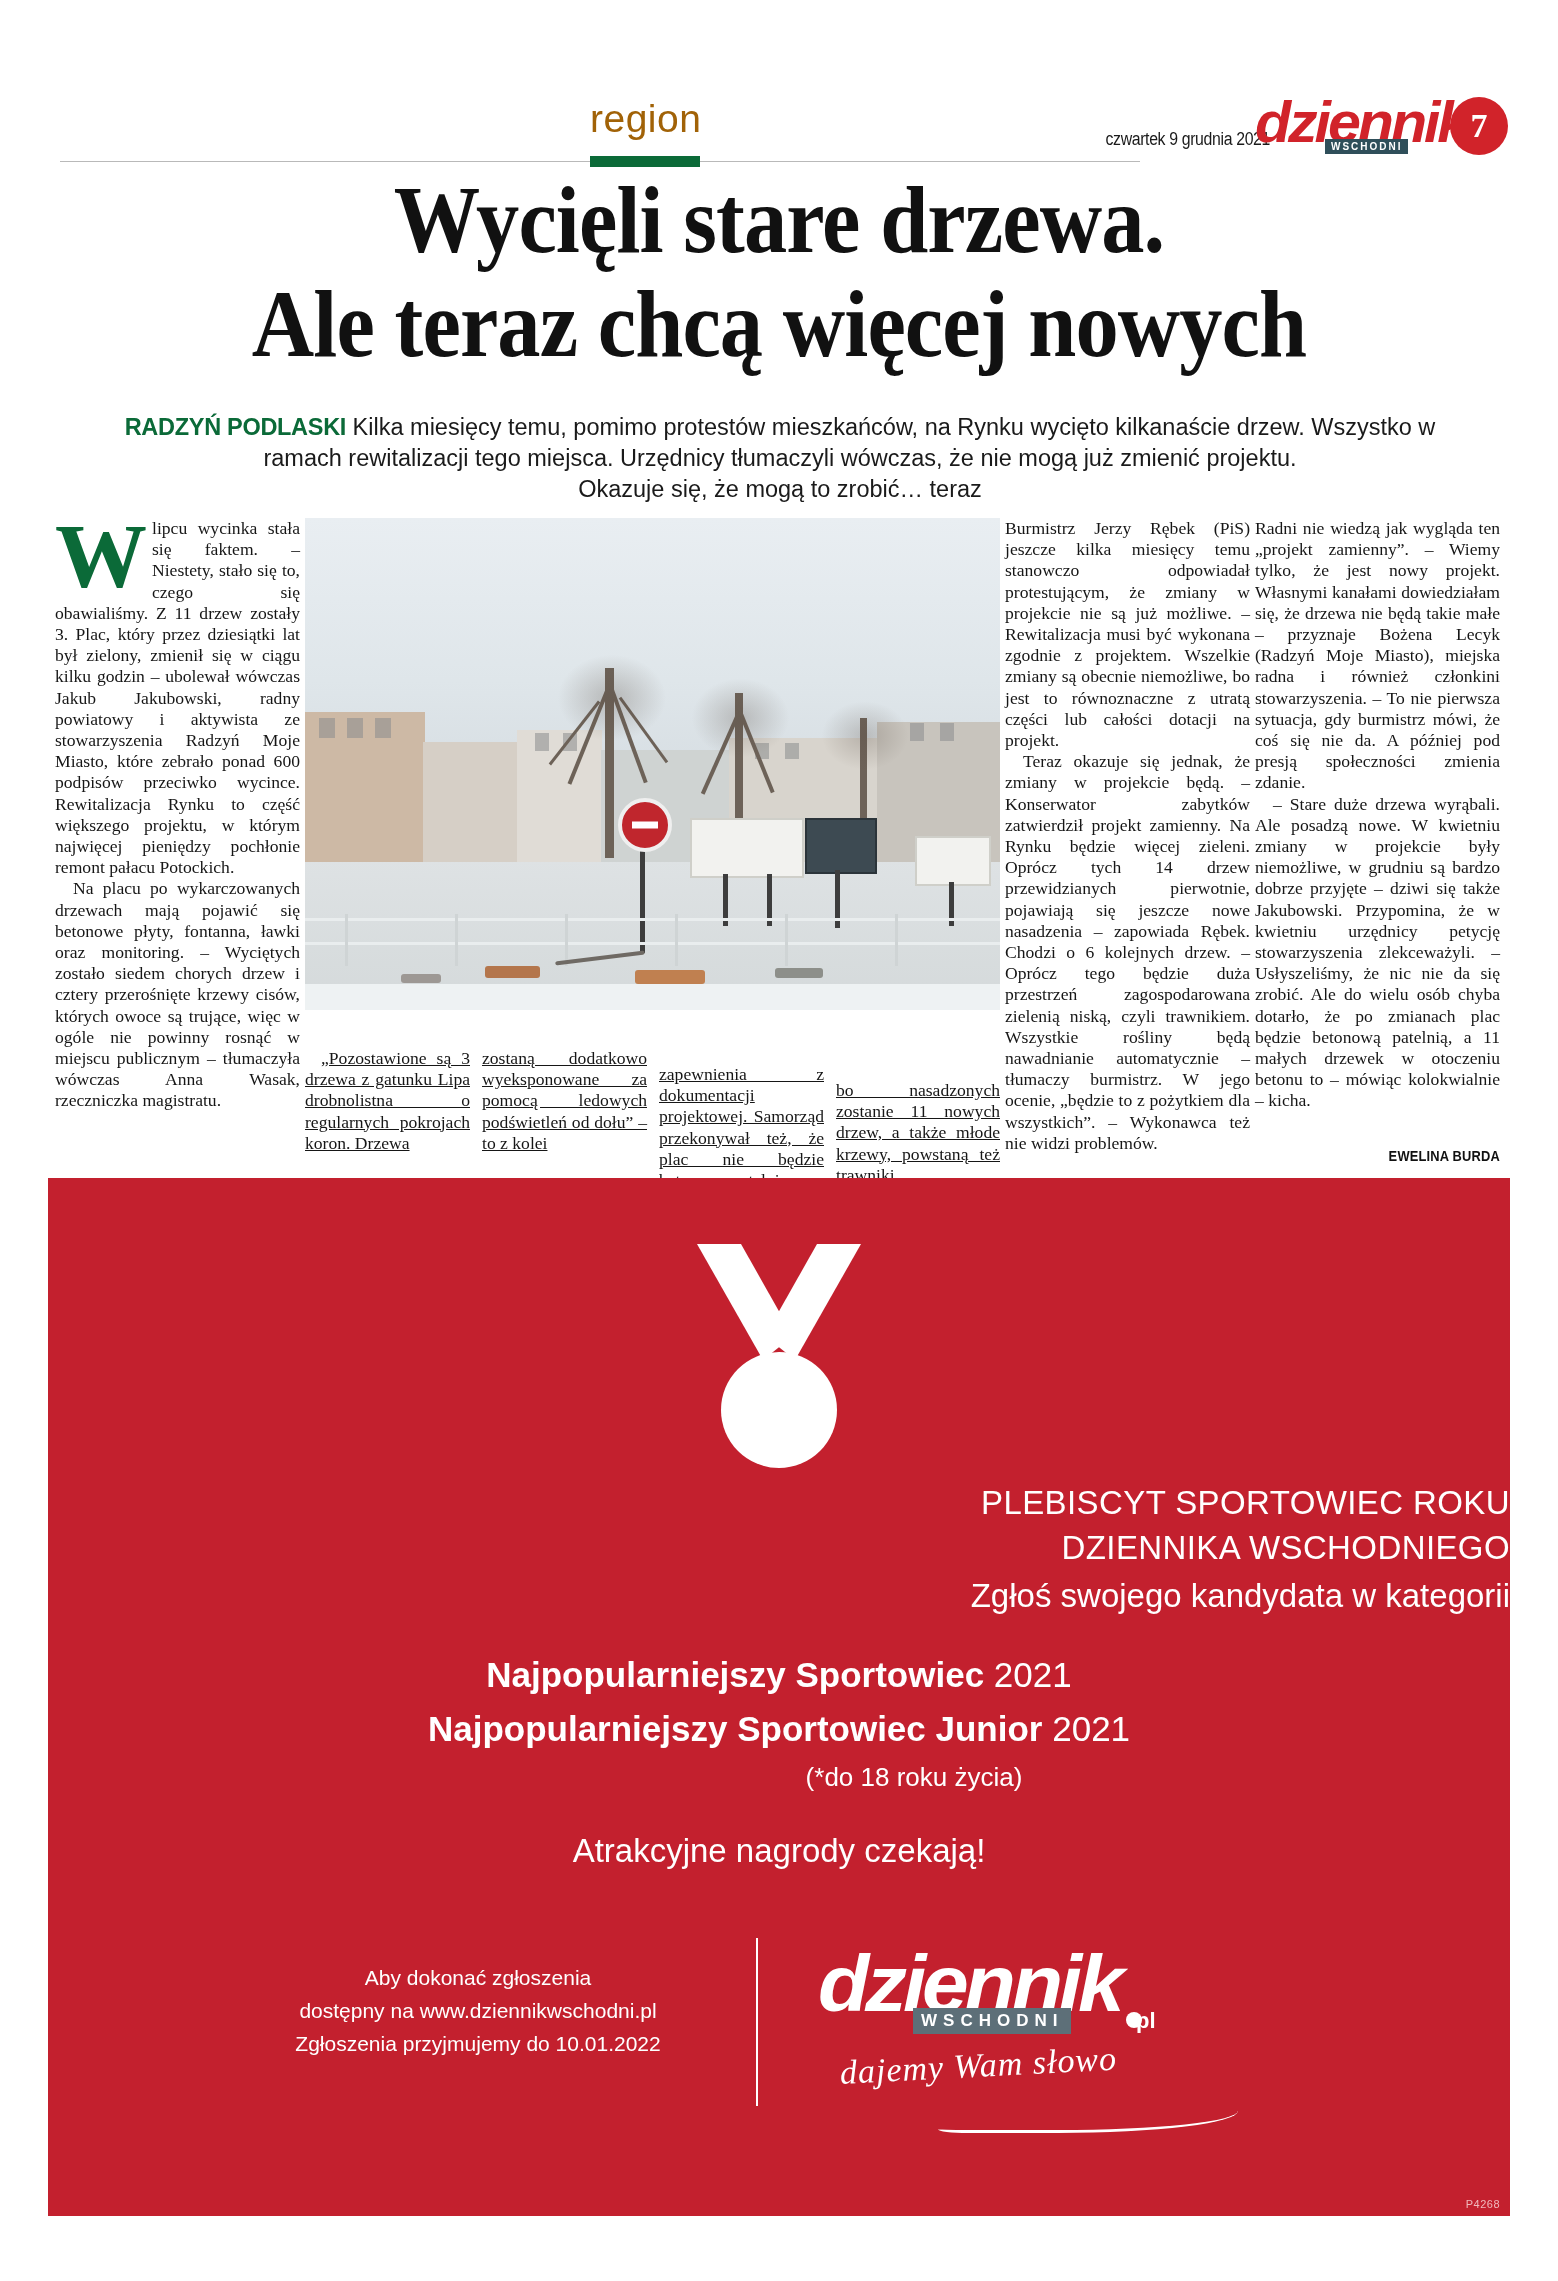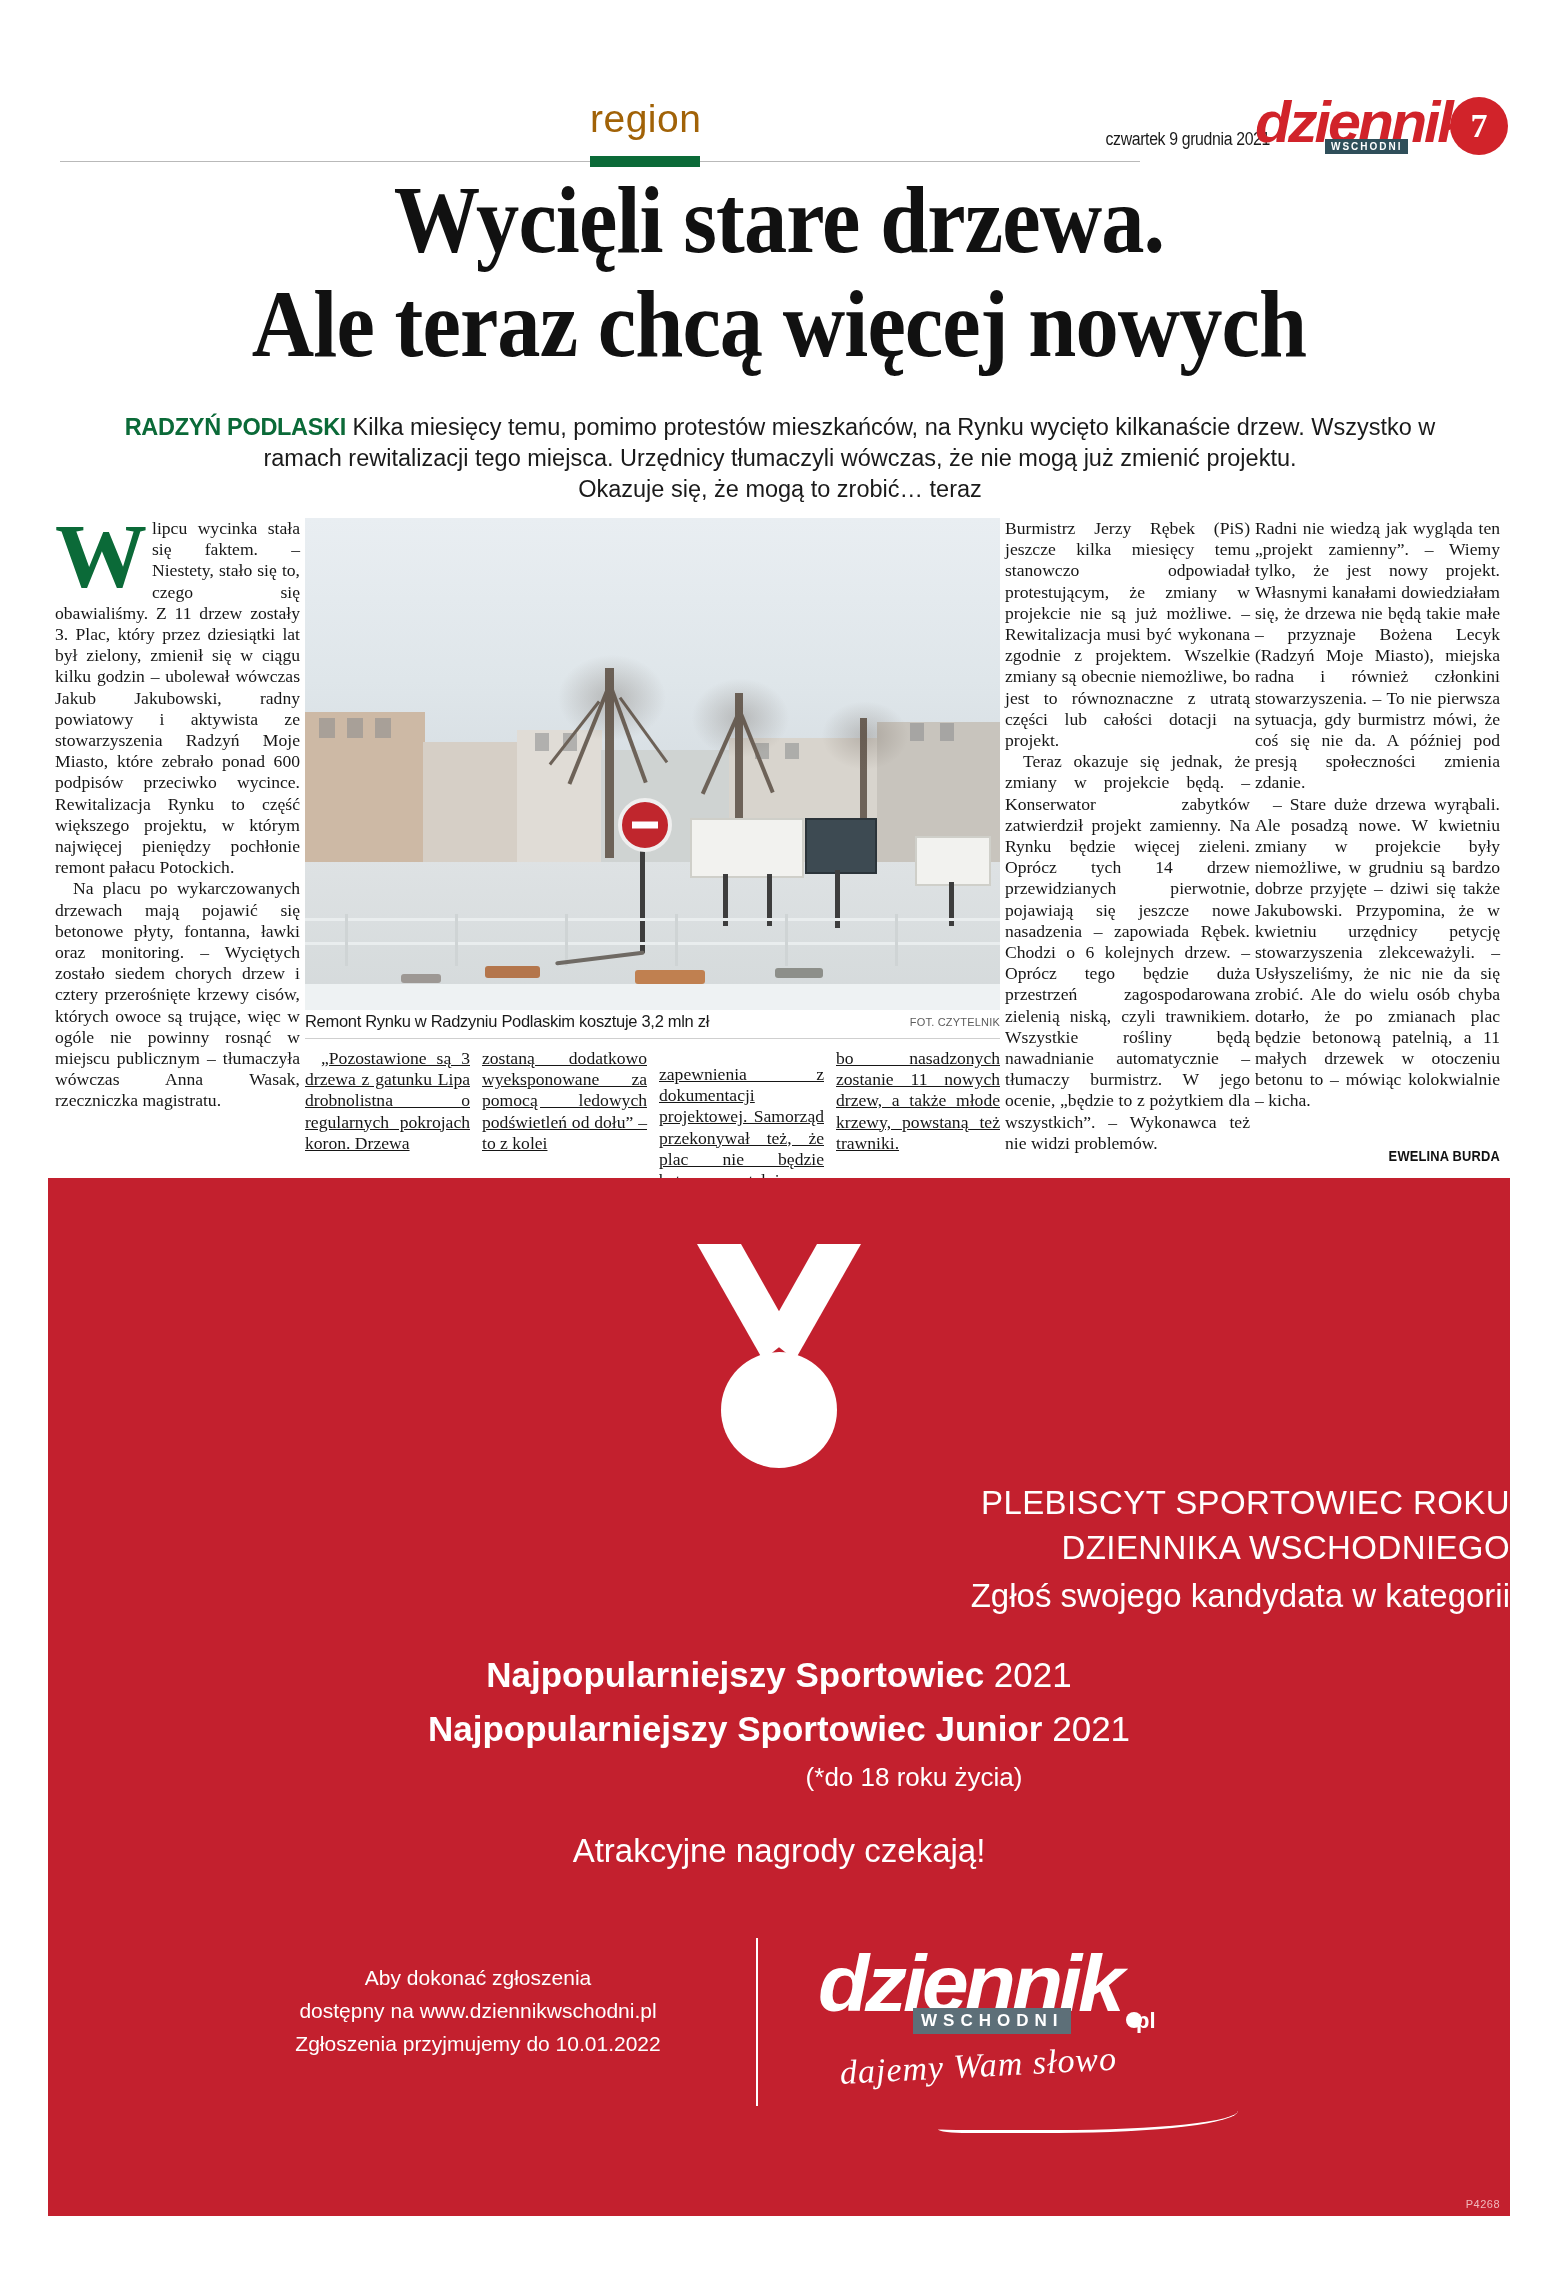"Remont Rynku w Radzyniu Podlaskim" div.caption-bar { html: <div> <div>Remont Rynku w Radzyniu Podlaskim kosztuje 3,2 mln zł</div> <div>FOT. CZYTELNIK</div> </div> -> none }
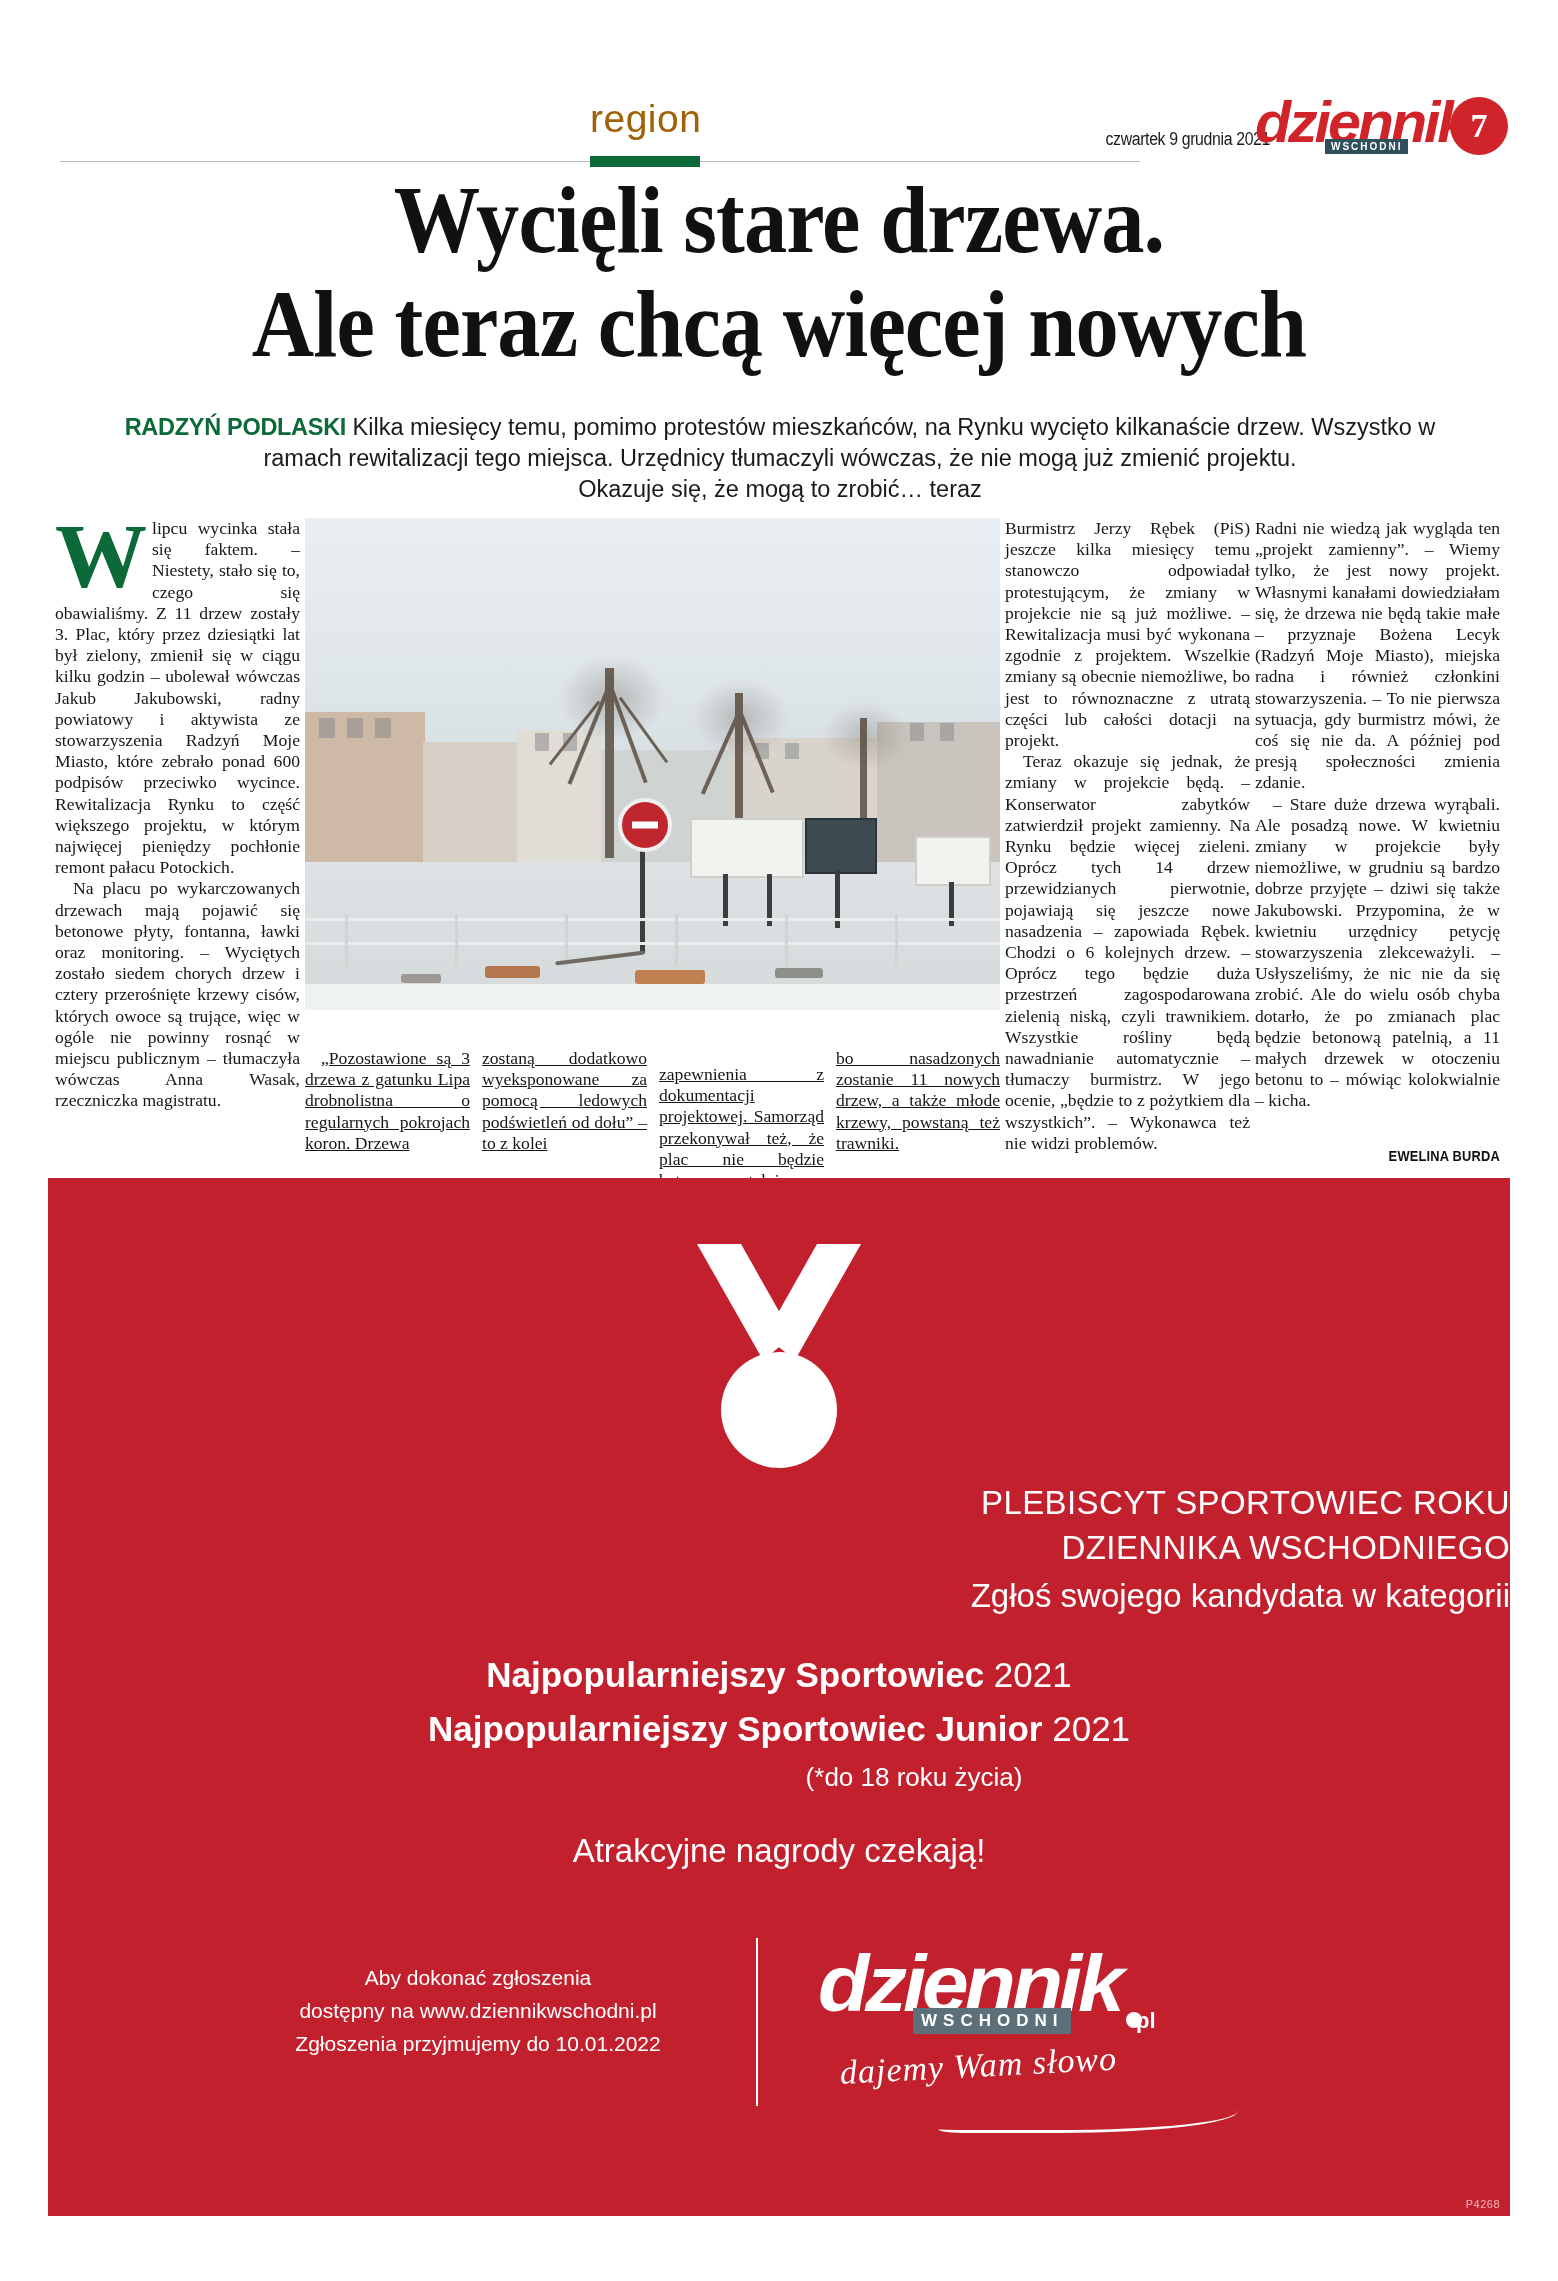"bo nasadzonych zostanie 11 nowych" p.first { margin-top: none -> 32px }
